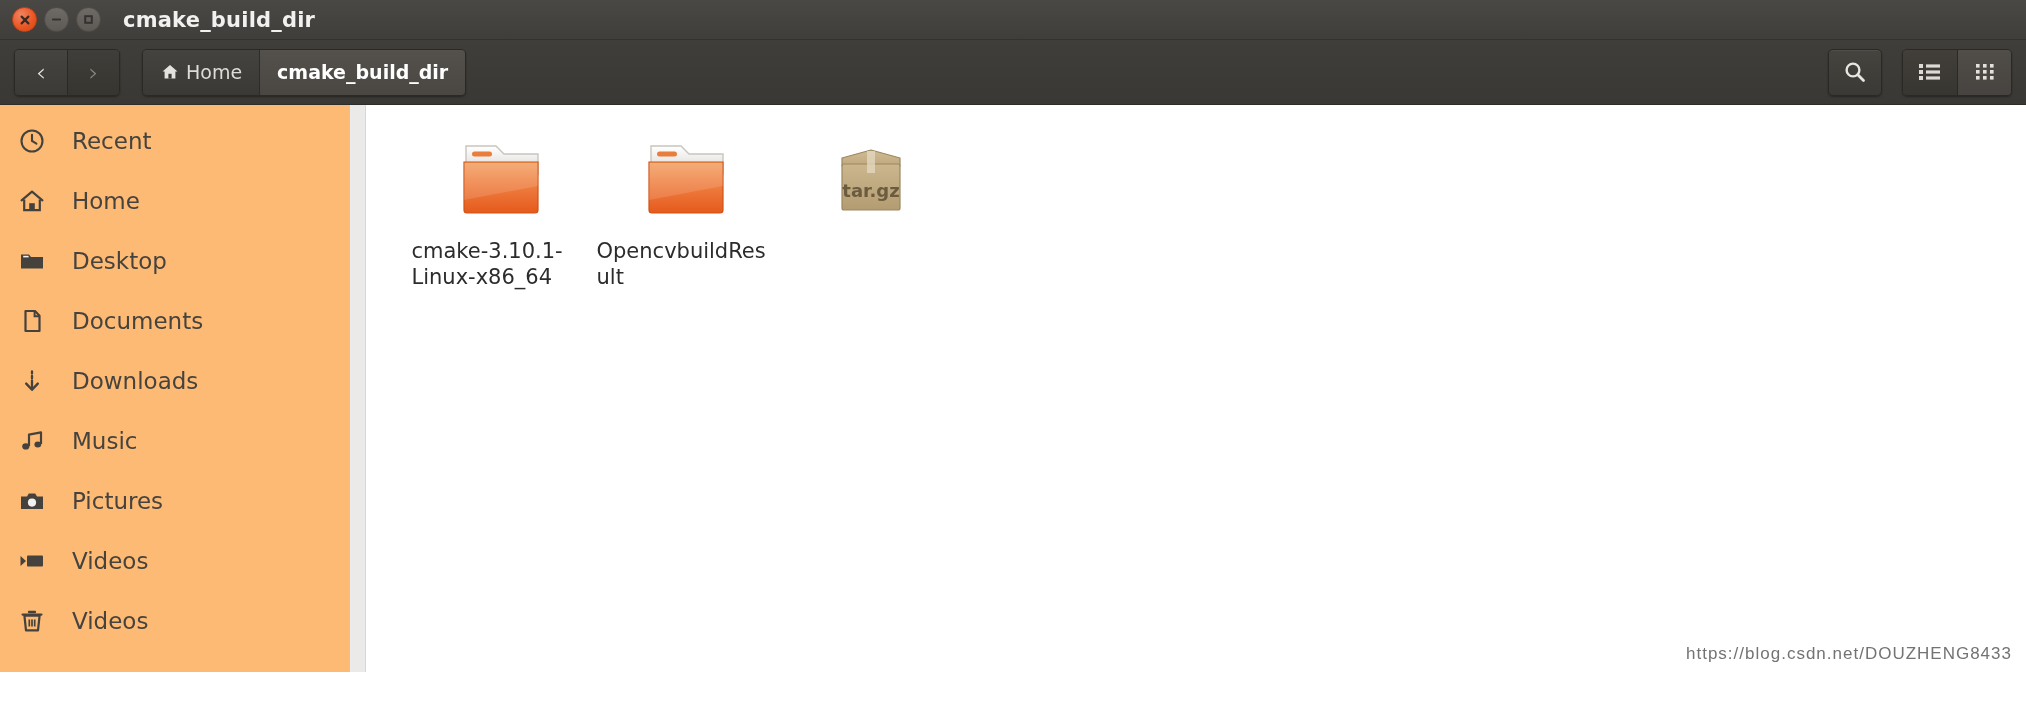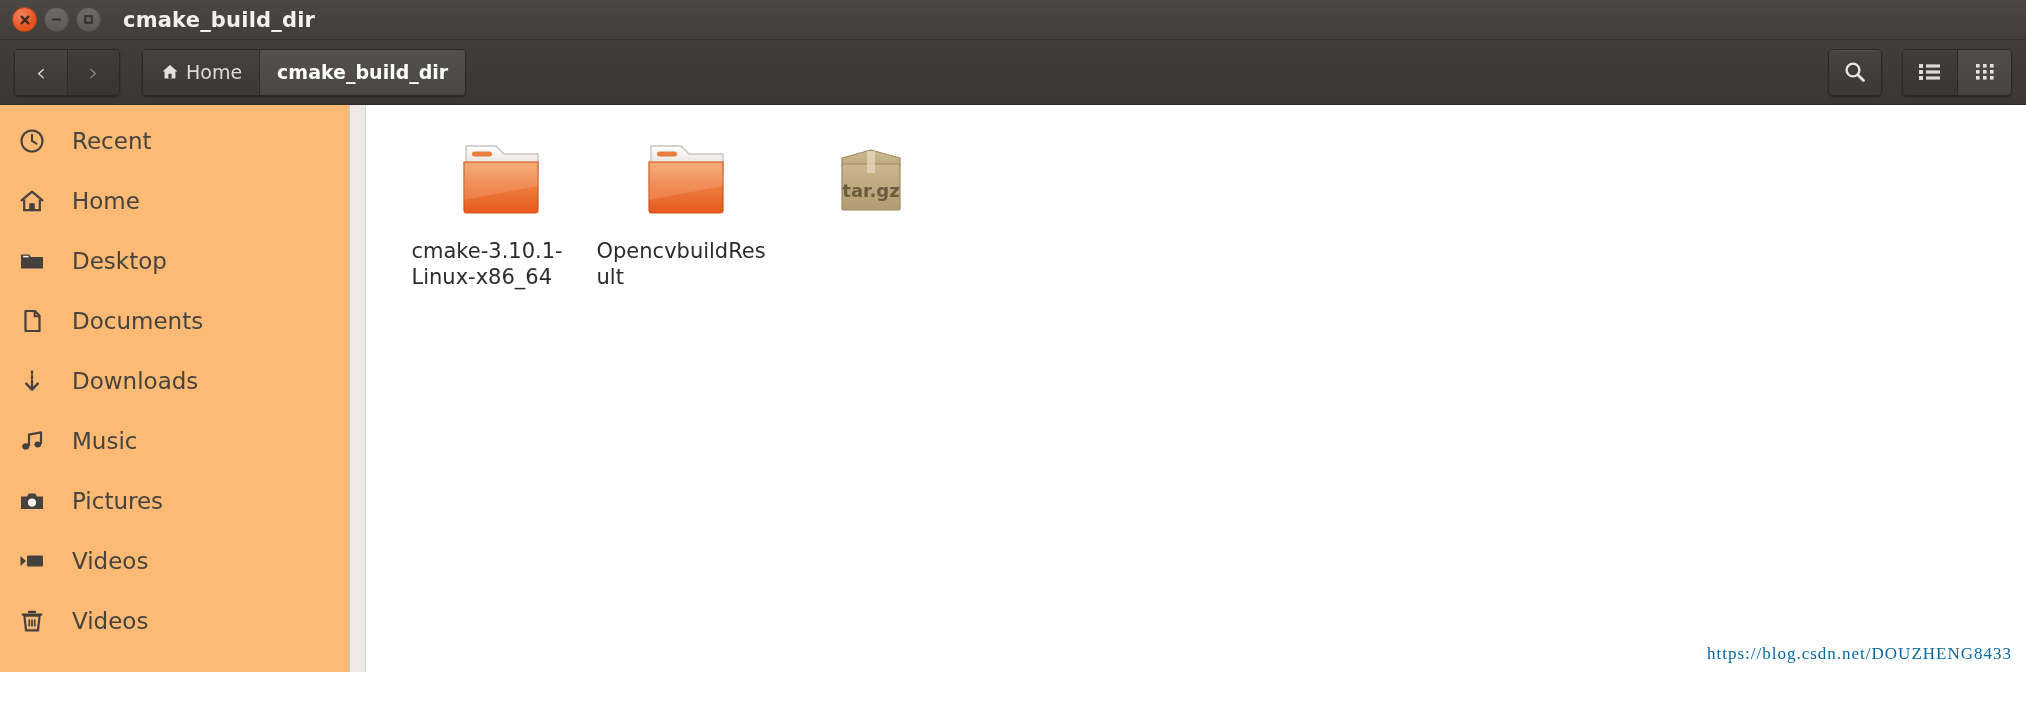"https://blog.csdn.net/DOUZHENG8433" .watermark { color: #0369a1 -> #737373; font-family: Liberation Serif, serif -> Liberation Sans, sans-serif }
